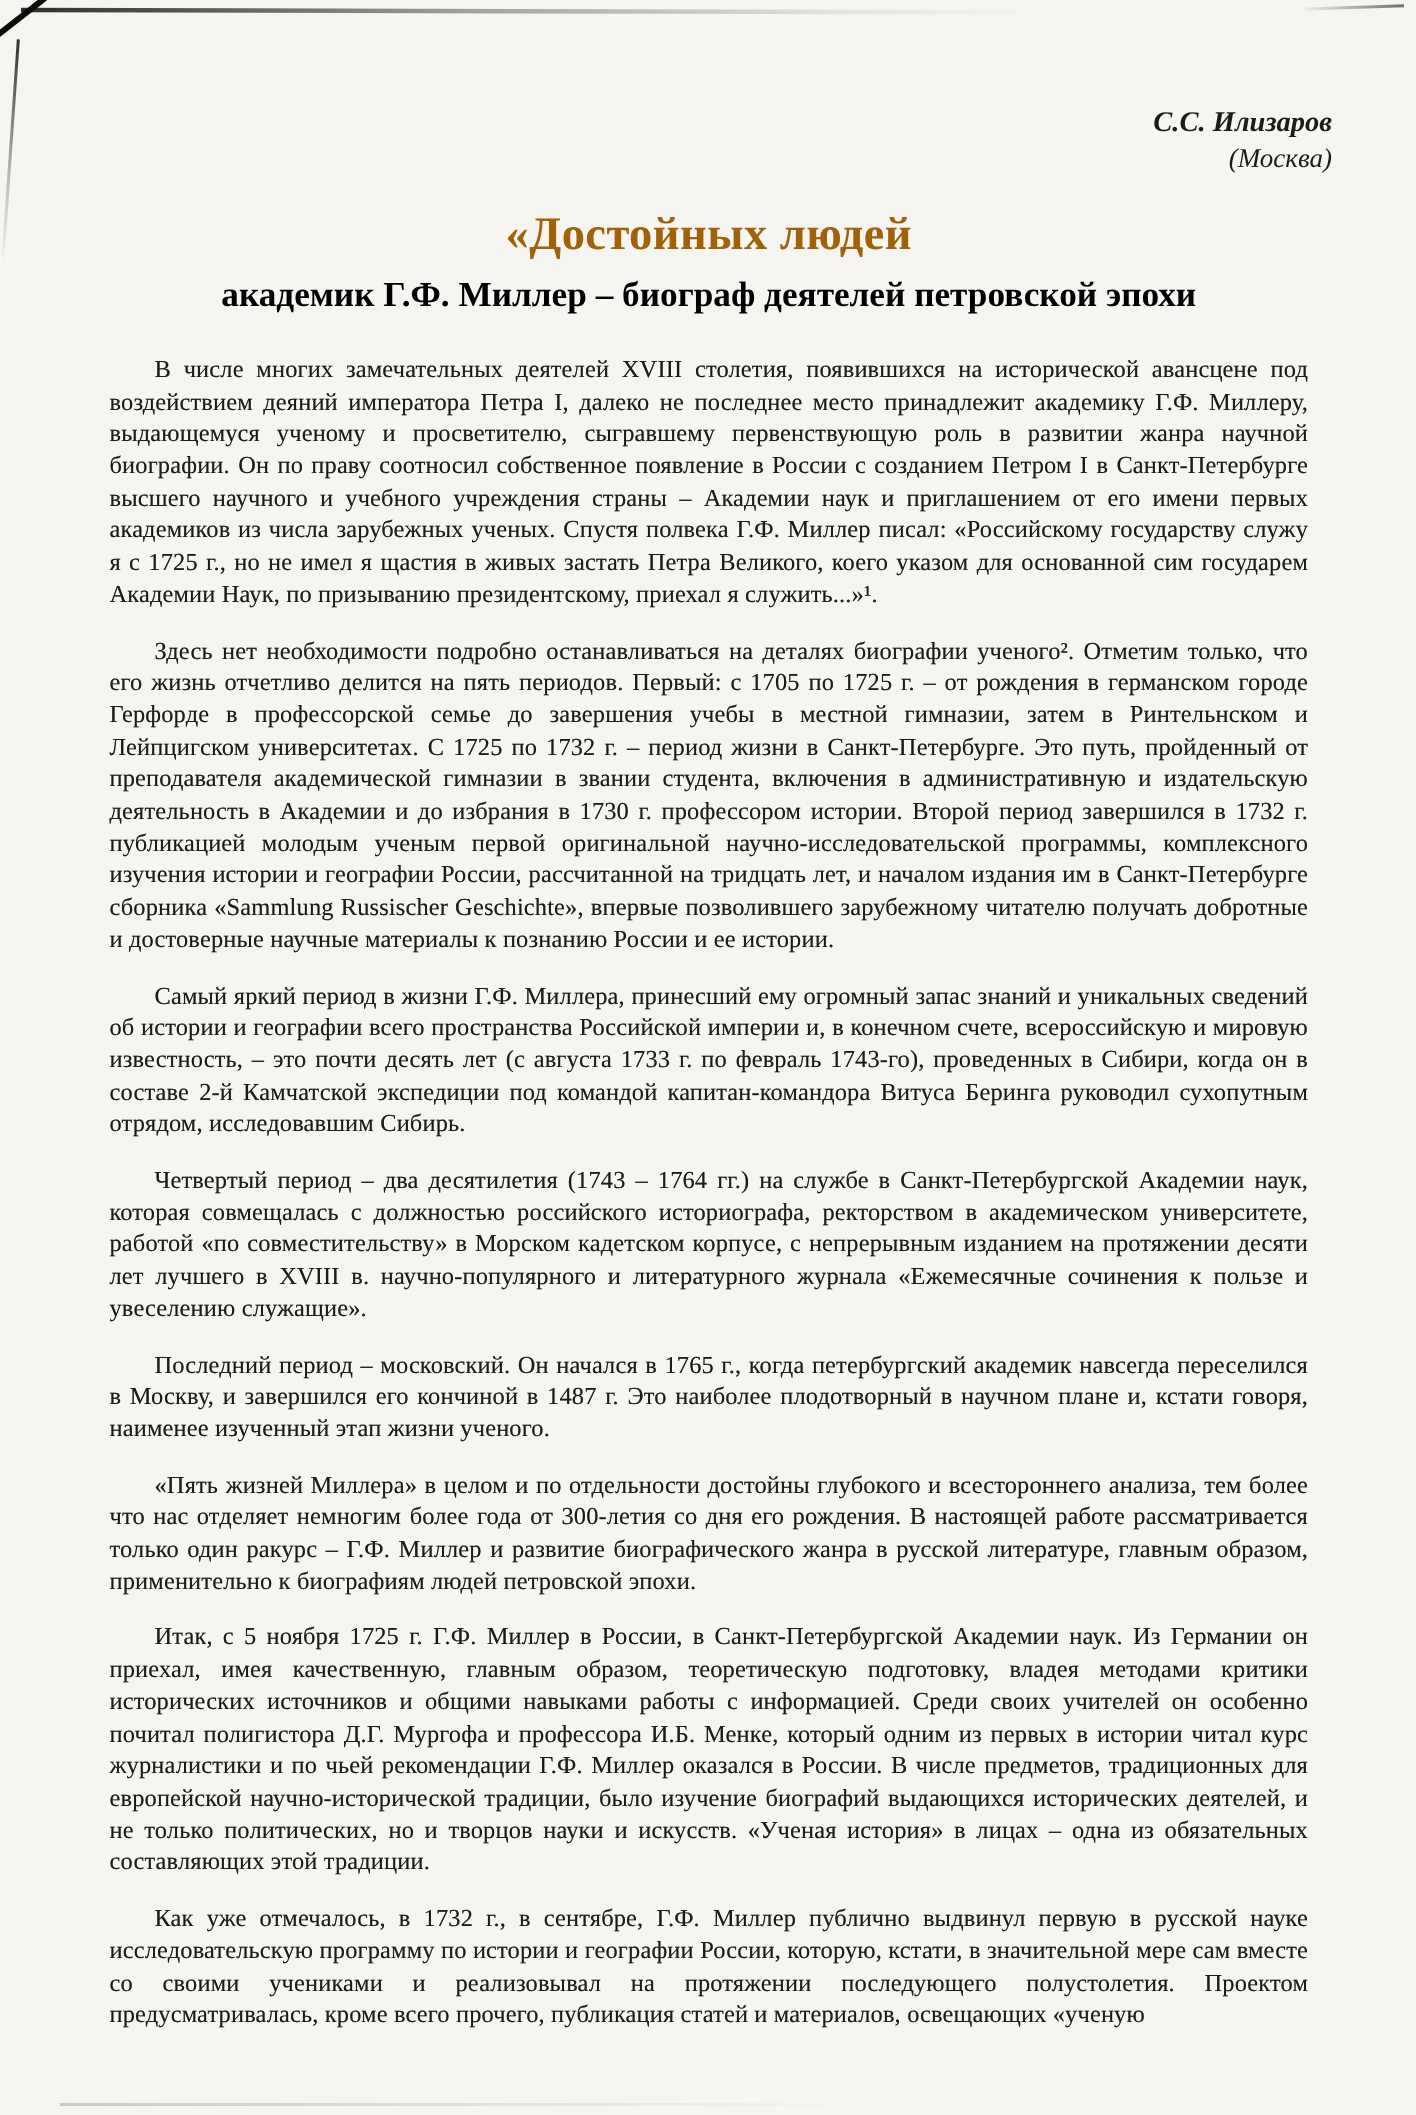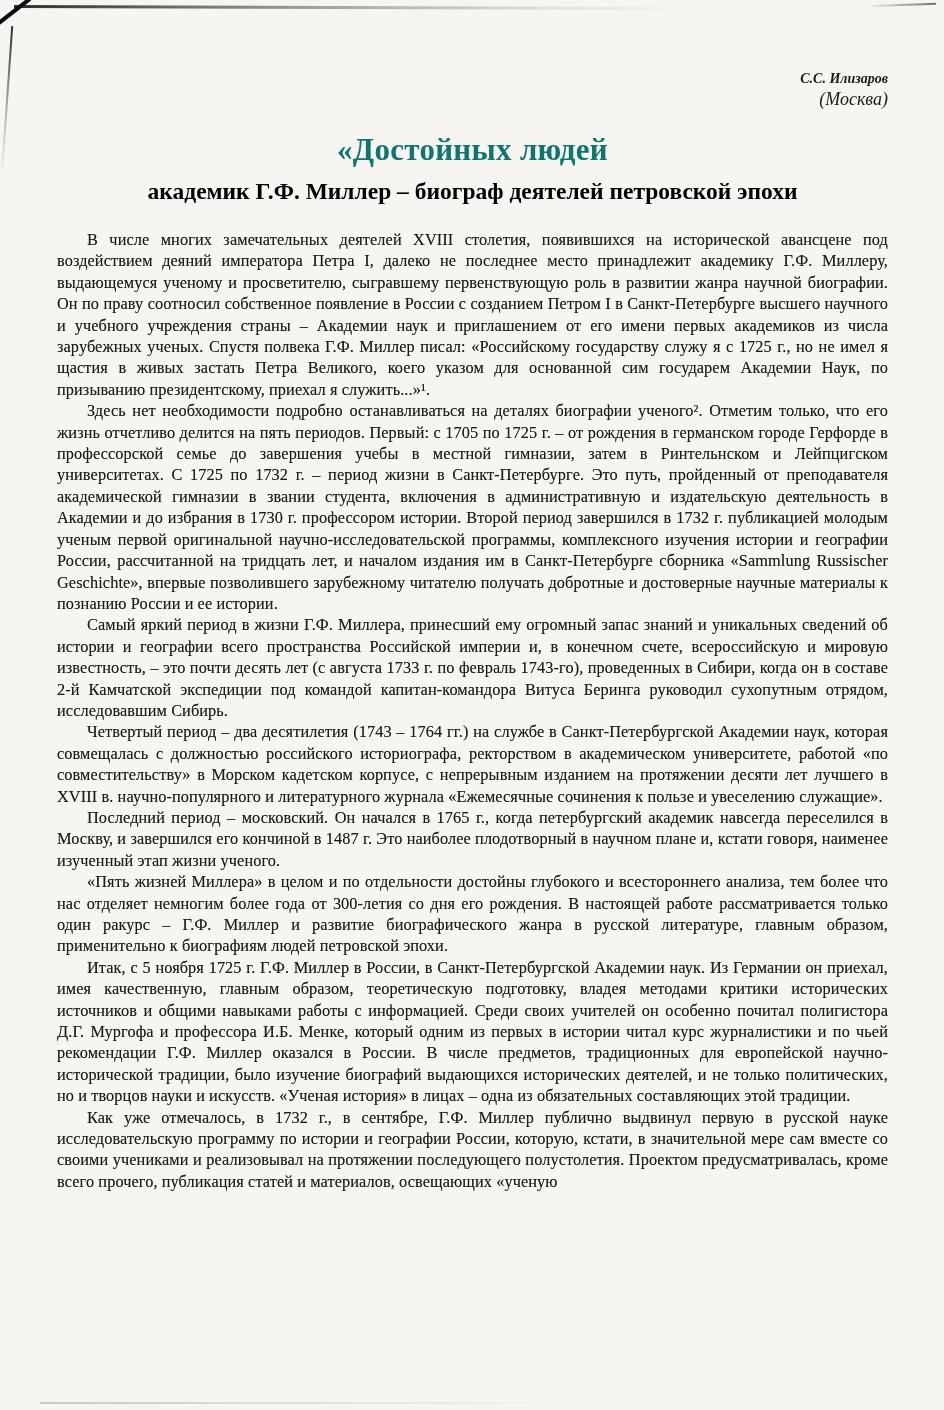"С.С. Илизаров" .author-name { font-size: 14px -> 19px }
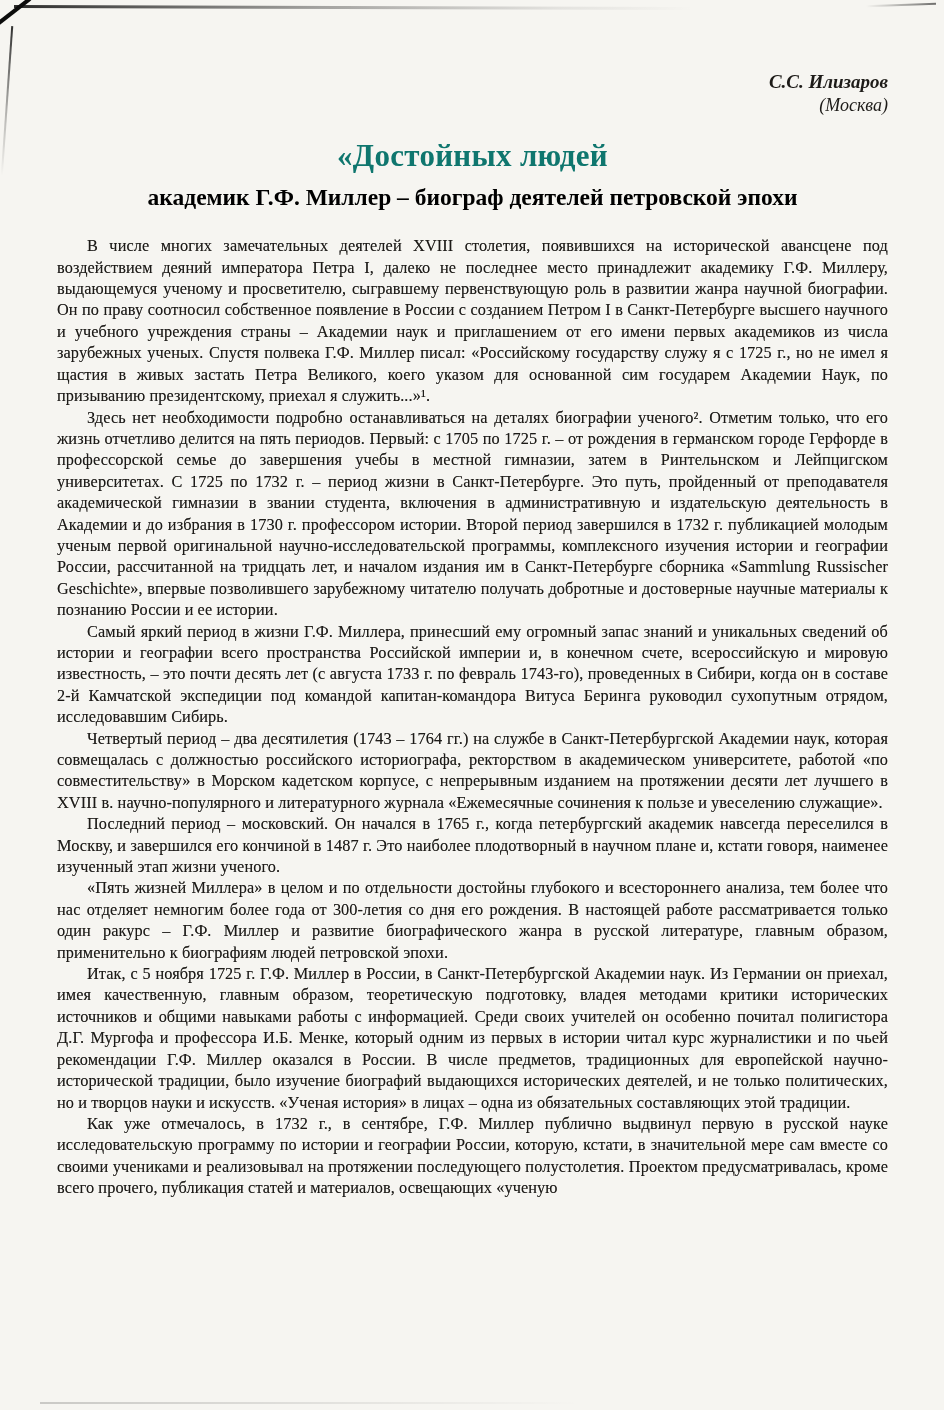"«Достойных людей" .title { color: #0f766e -> #a16207 }
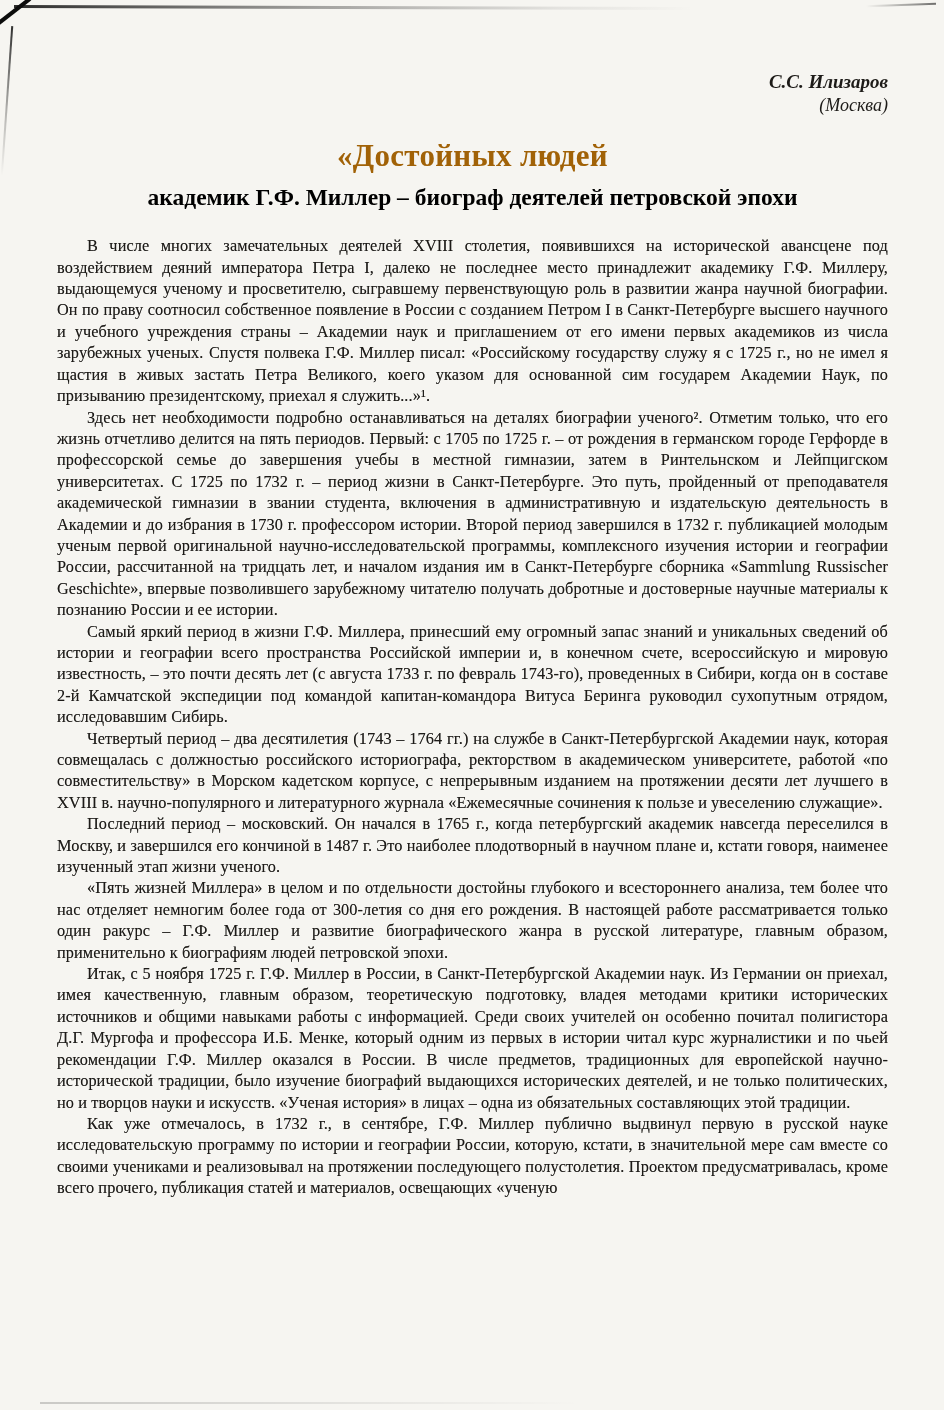"В числе многих замечательных деятелей" .body-text p { margin: 0 -> 16px }
